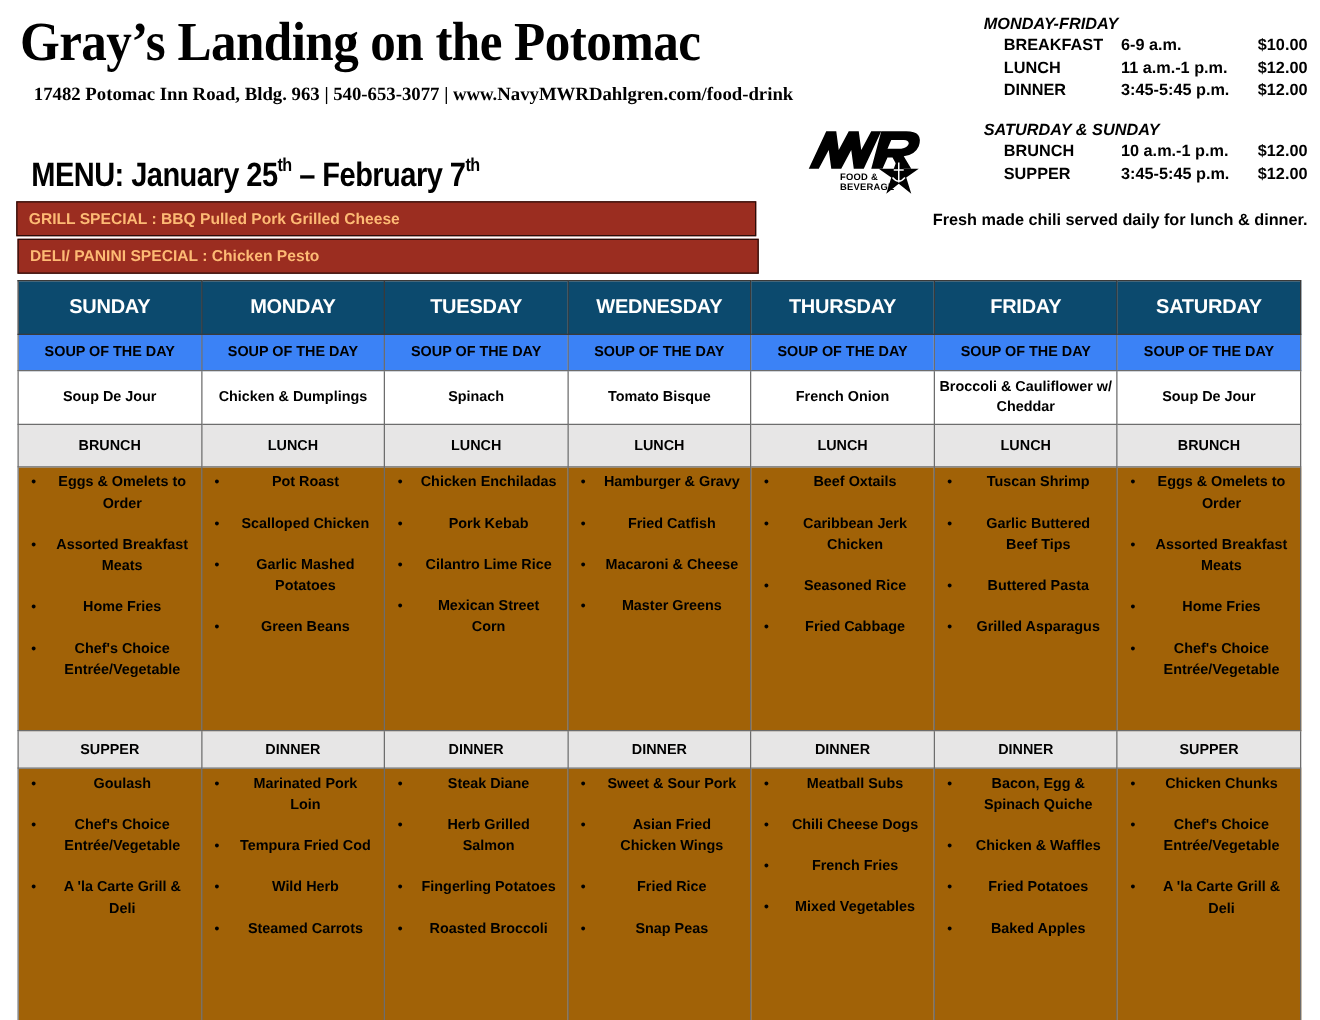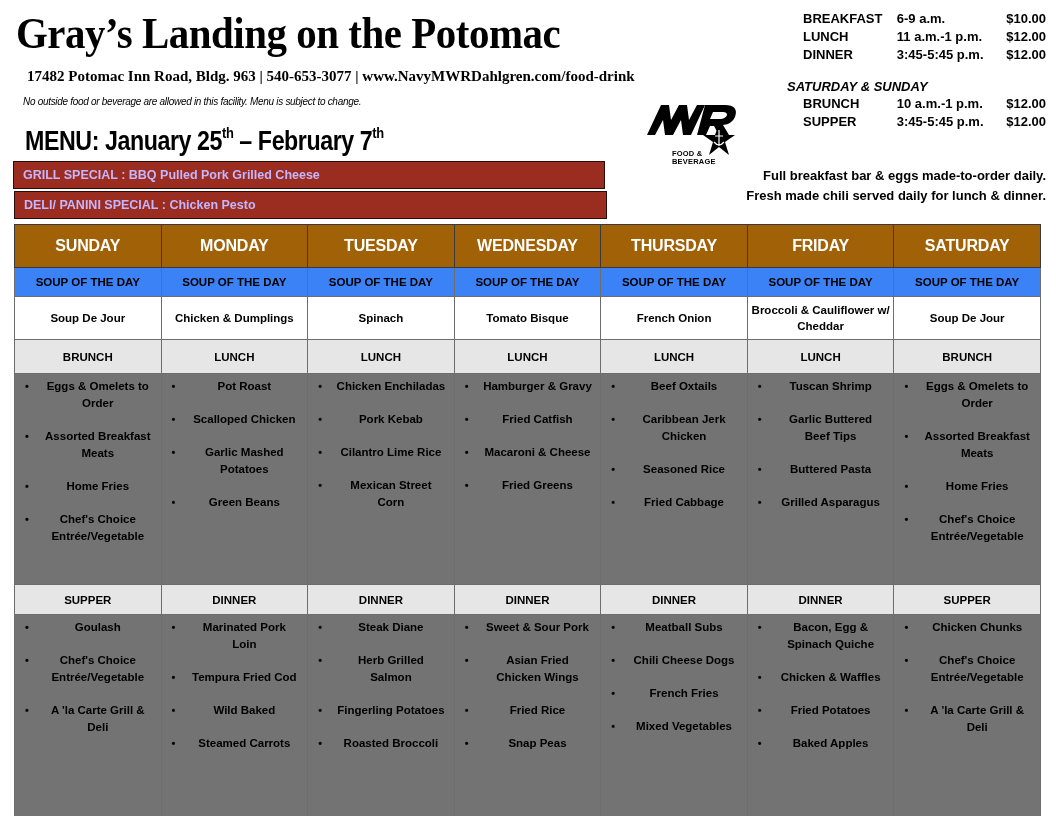"MONDAY-FRIDAY" div.sec-title { html: none -> <div>MONDAY-FRIDAY</div> }
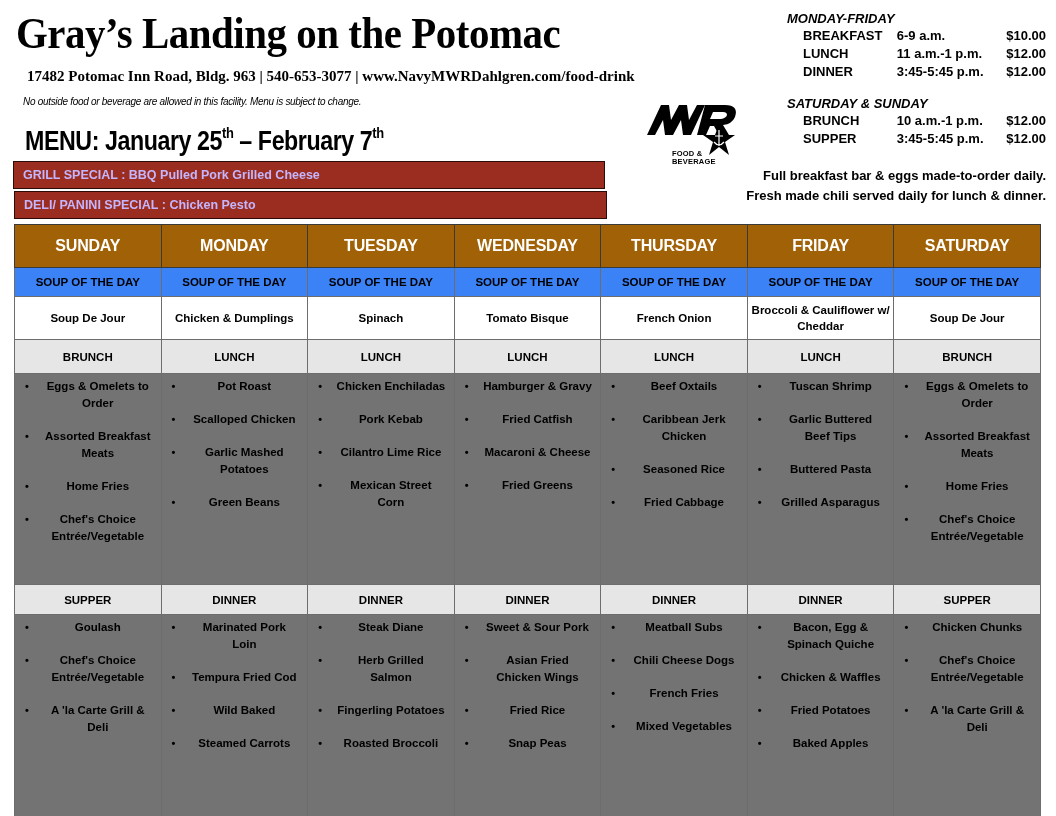"No outside food or beverage" div { html: <div>No outside food or beverage are allowed in this facility. Menu is subject to change.</div> -> none }
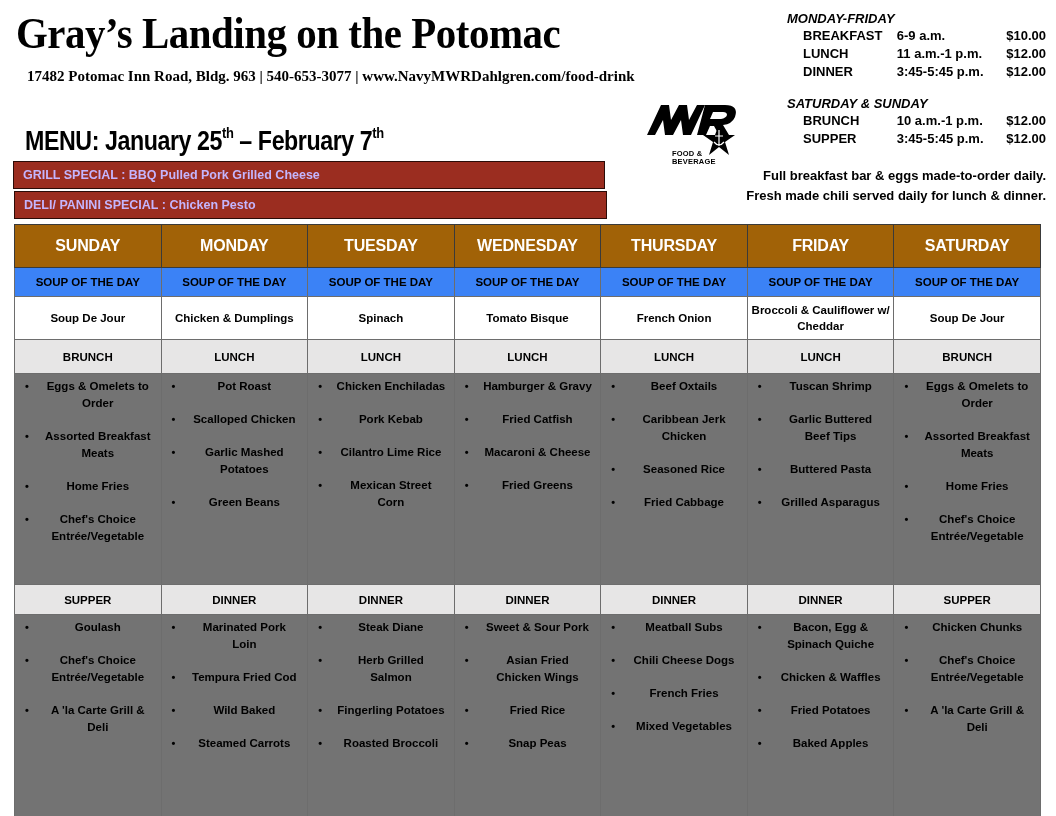"FOOD &" .logo-text { margin-top: 12px -> none }
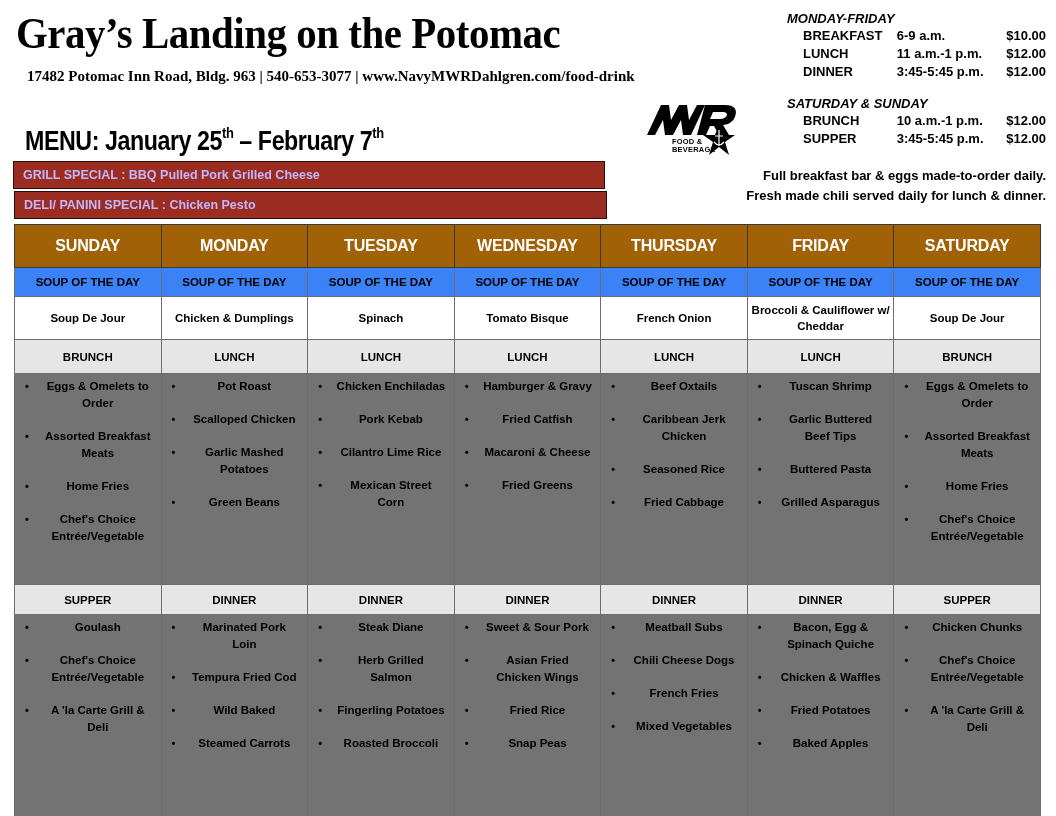"GRILL SPECIAL : BBQ Pulled" .special { color: #c4b5fd -> #fdba74 }
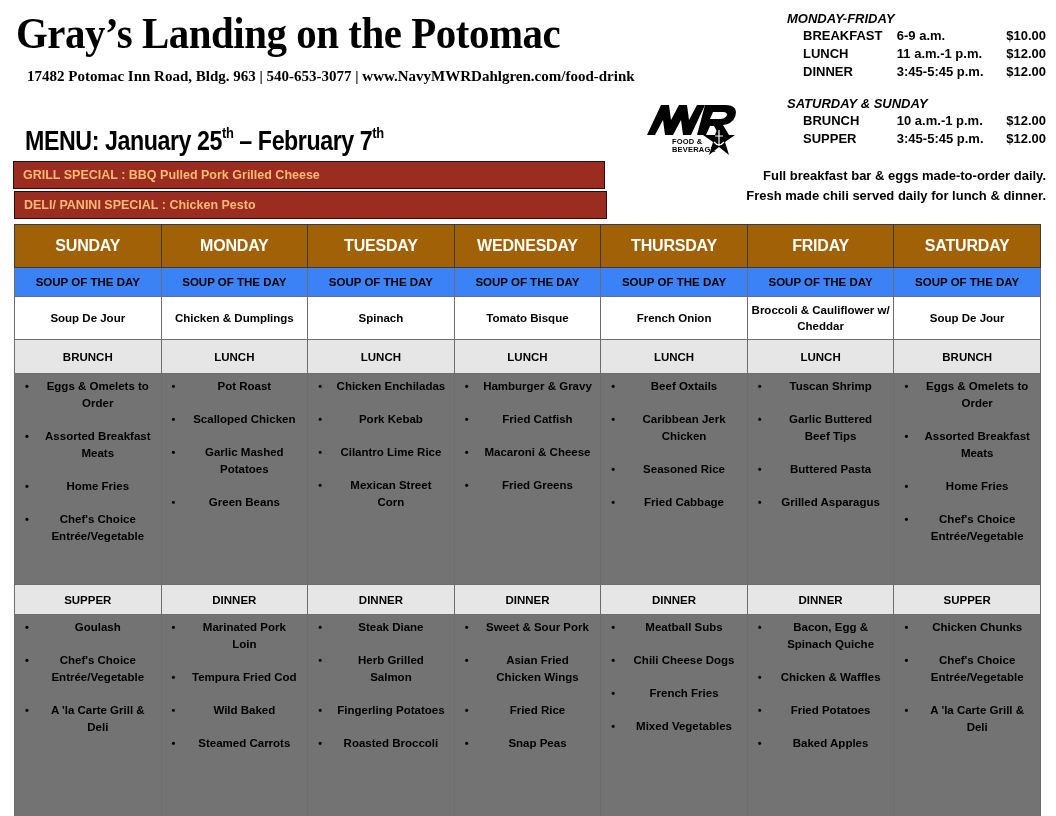"Full breakfast bar & eggs" div { html: <div>Full breakfast bar &amp; eggs made-to-order daily.</div> -> none }
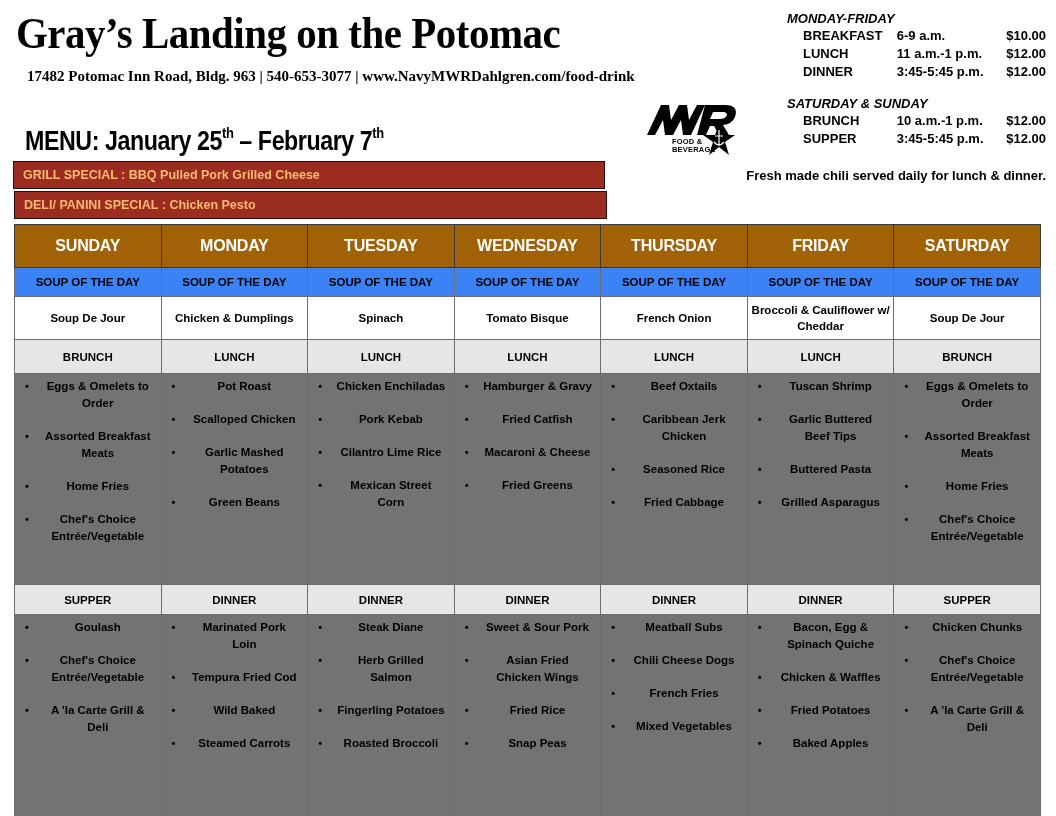"SUNDAY" table.menu th { background: #a16207 -> #0c4a6e }
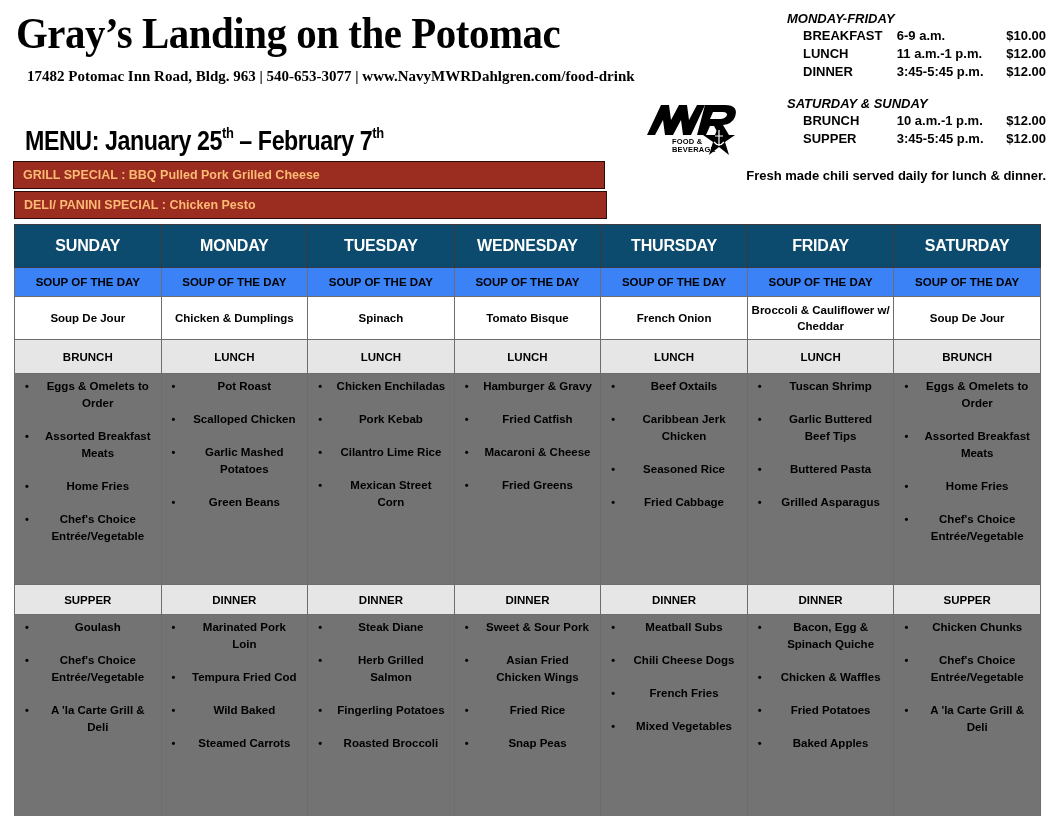"Eggs & Omelets to Order" .list-row td { background: #737373 -> #a16207 }
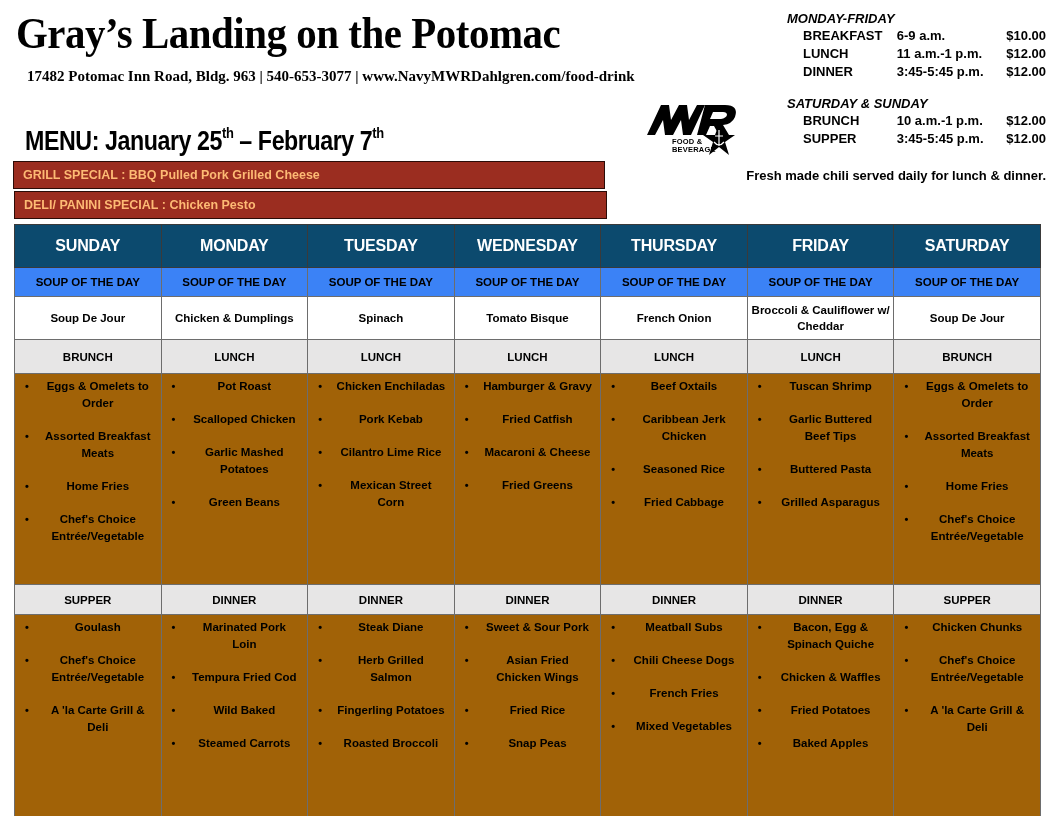"Fried Greens" li { text: Fried -> Master }
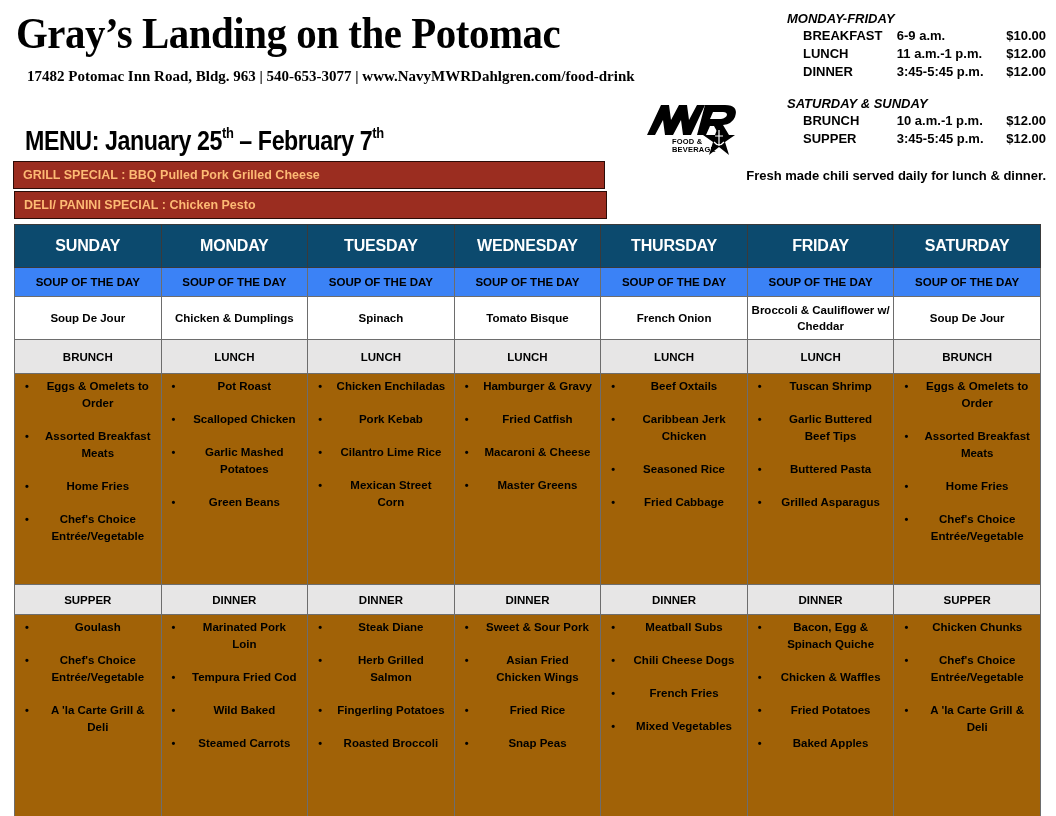"Wild Baked" li { text: Baked -> Herb }
